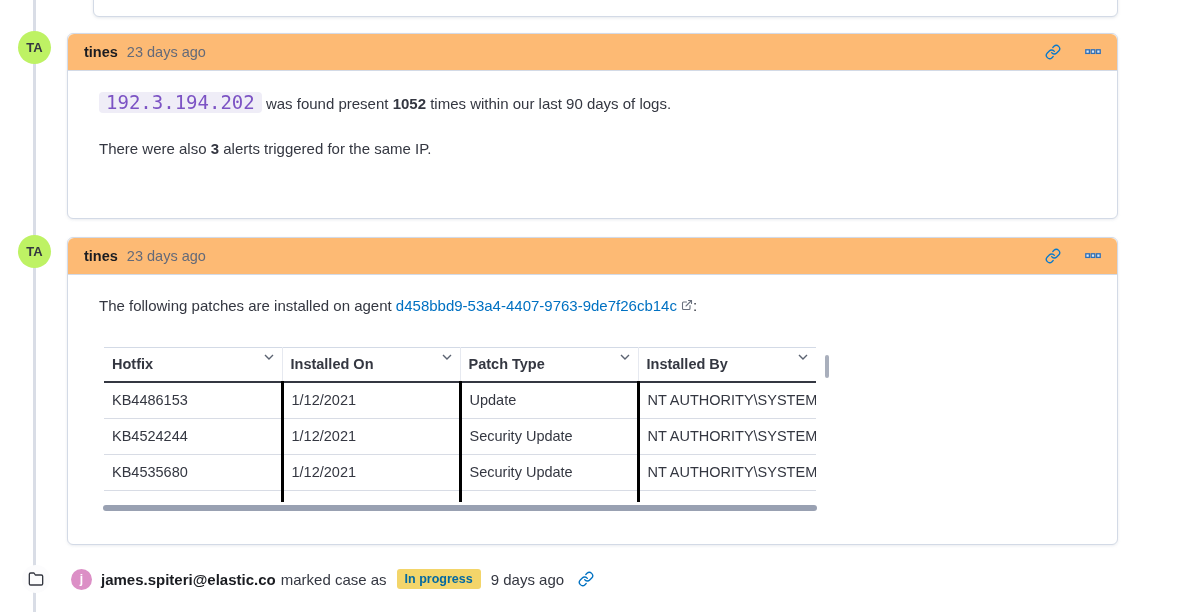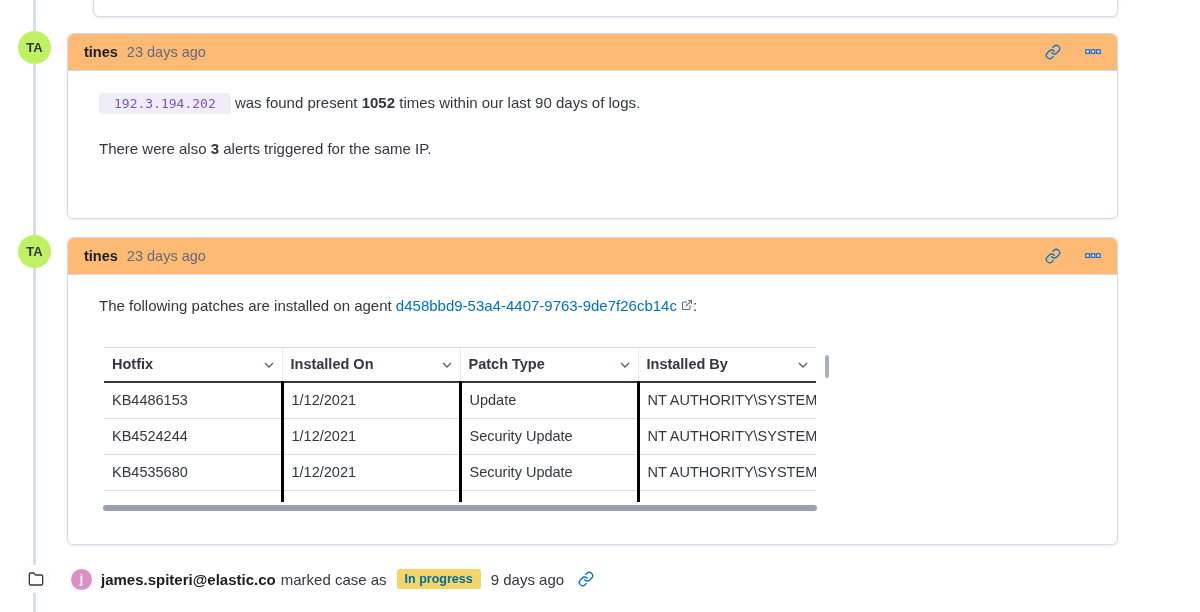"192.3.194.202" .ip-chip { font-size: 13px -> 19px; padding: 3px 15px -> 3px 7px }
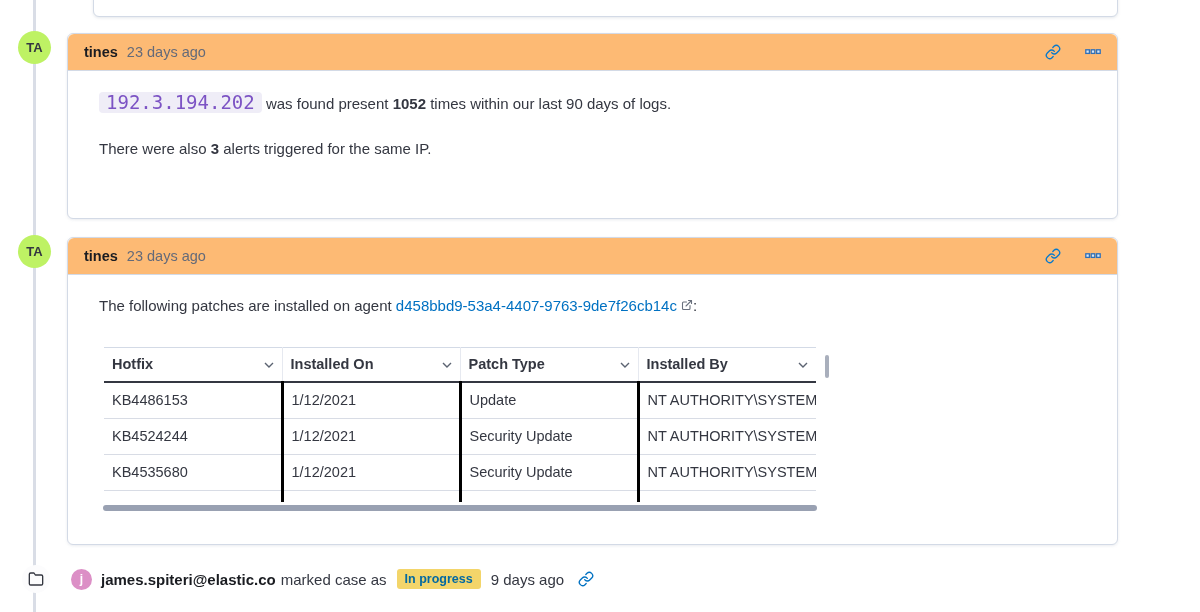"Hotfix" .th-inner { align-items: center -> flex-start }
